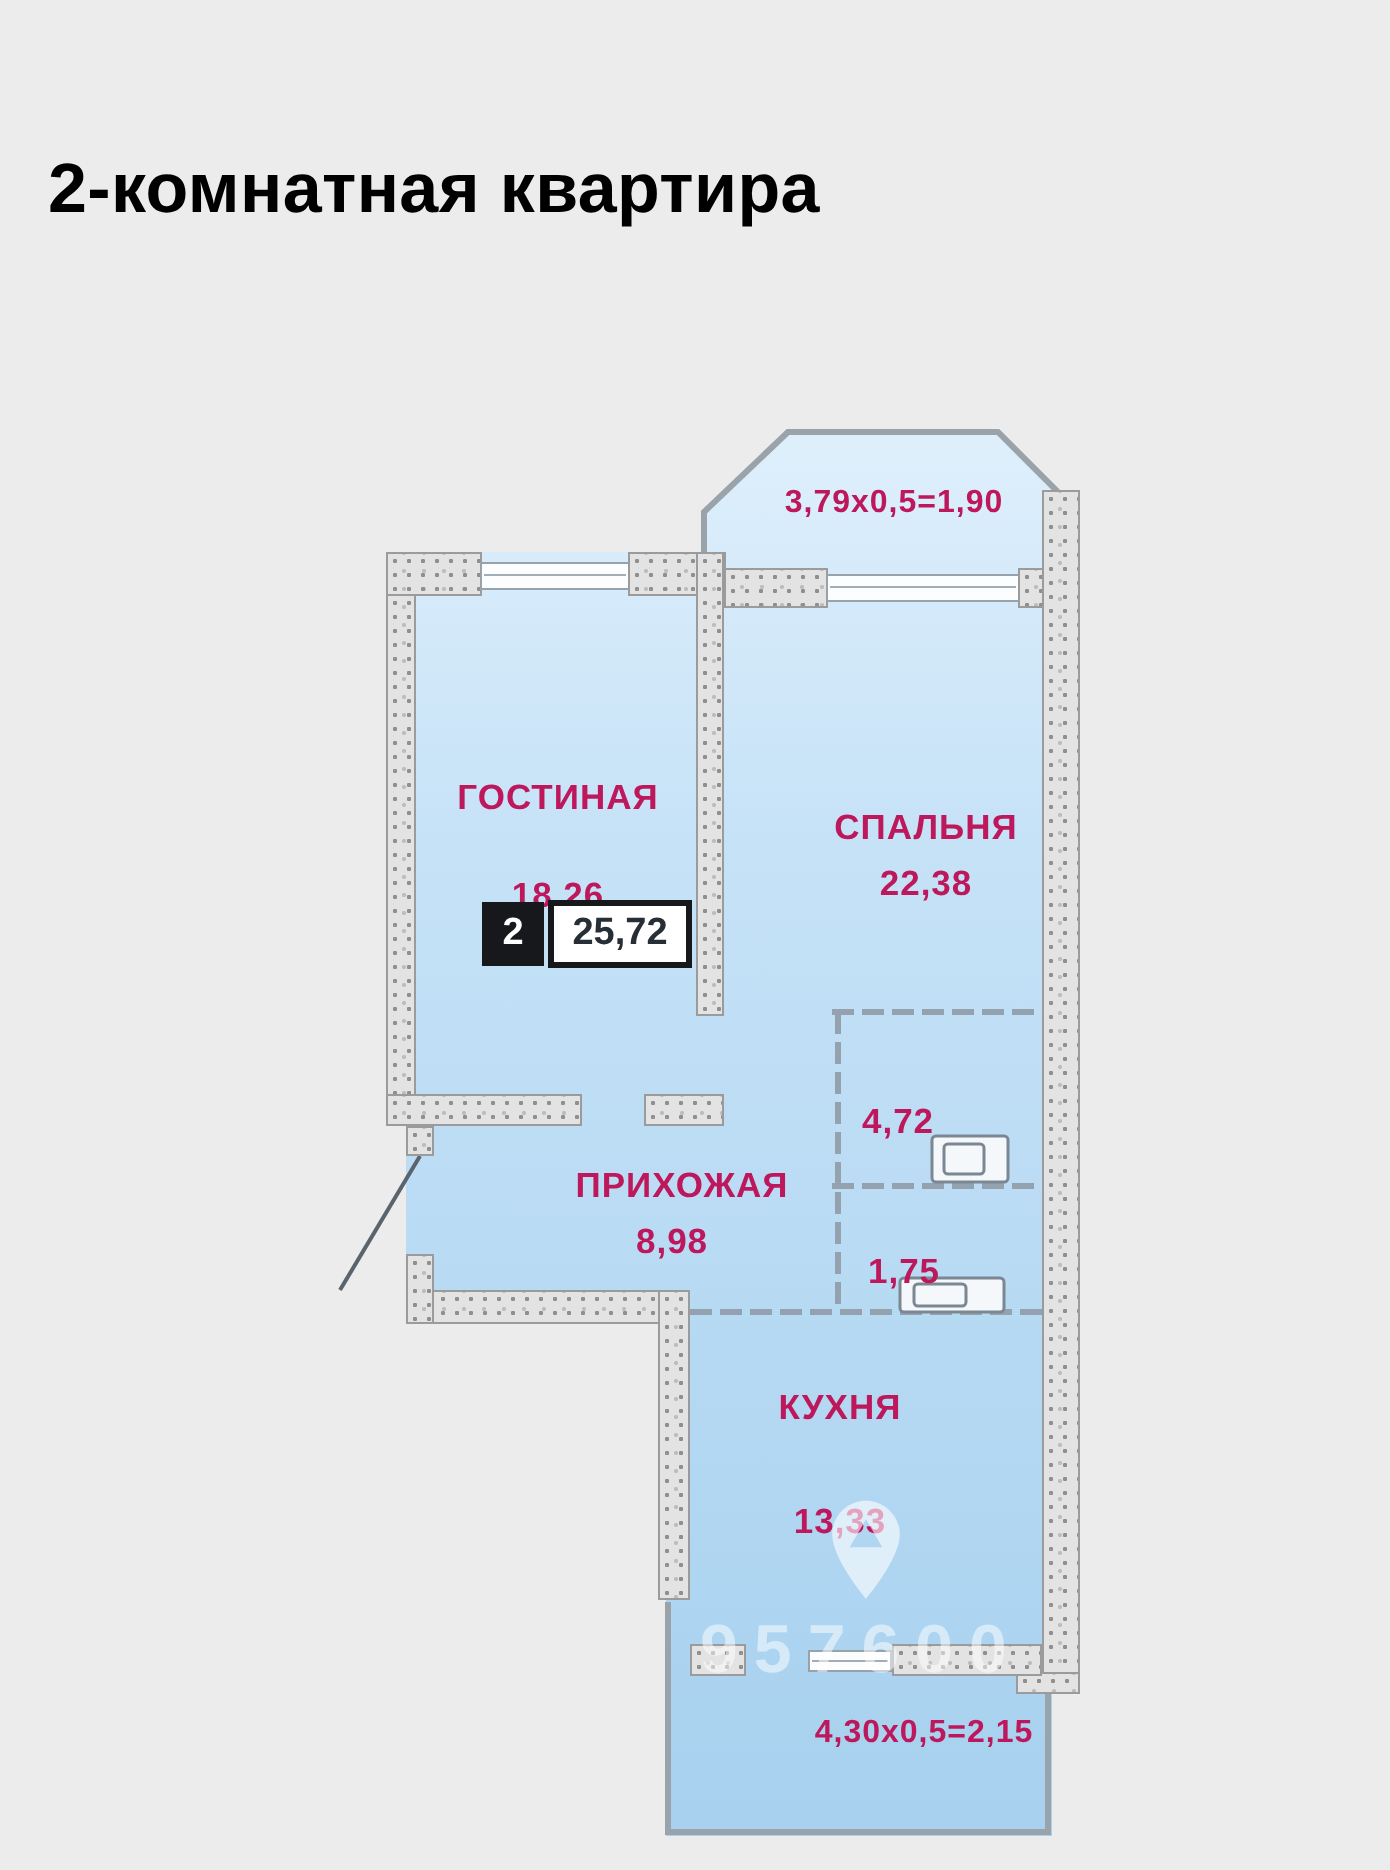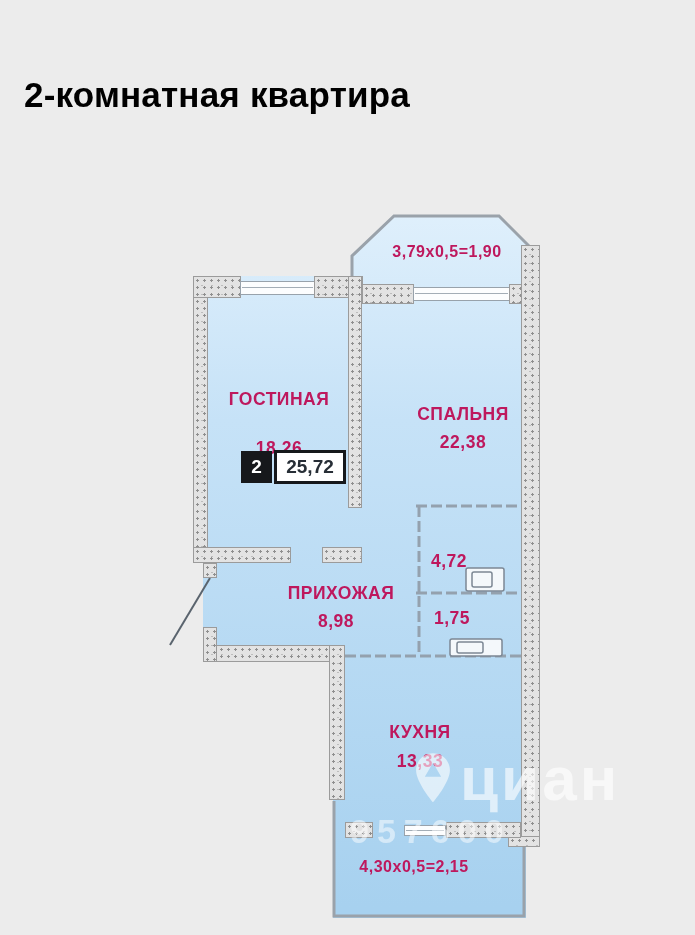"1,75" div.rlabel { top: 618px -> 636px }
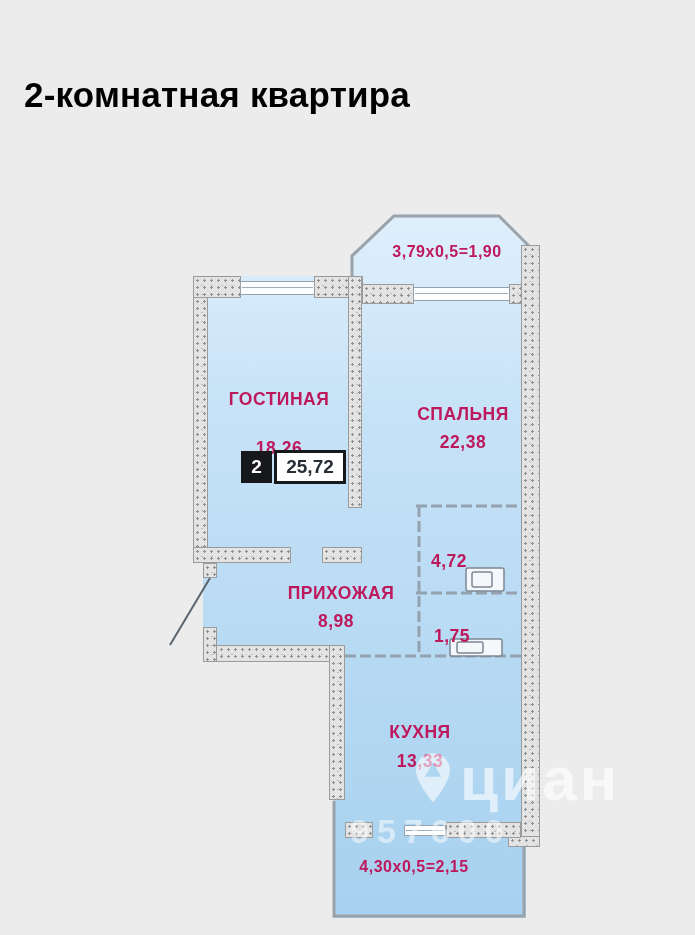"КУХНЯ" div.rlabel { top: 732px -> 704px }
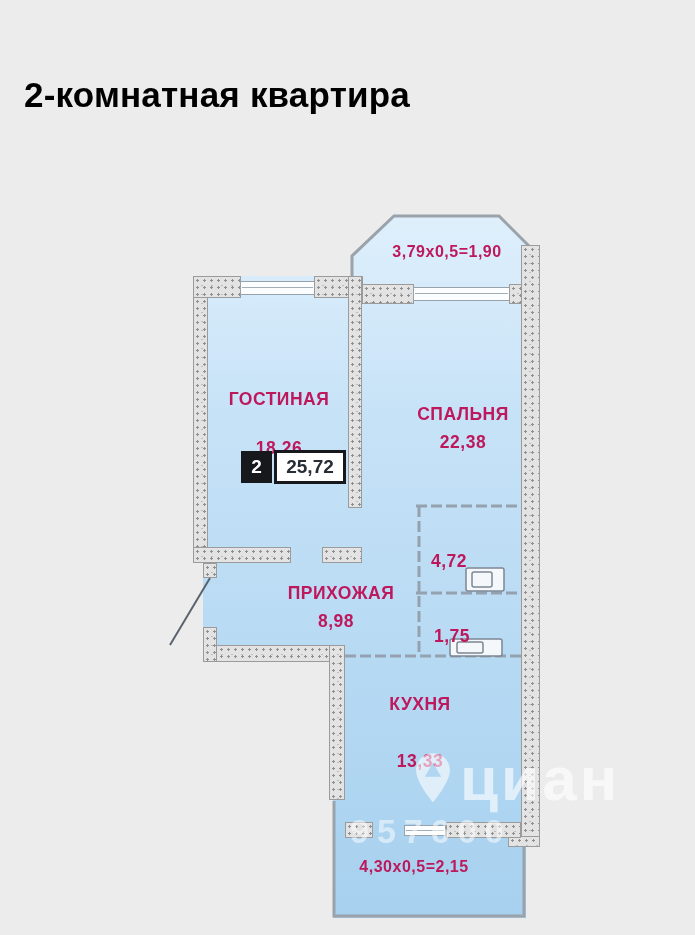"циан" span.wm-brand { html: <span>циан</span> -> none }
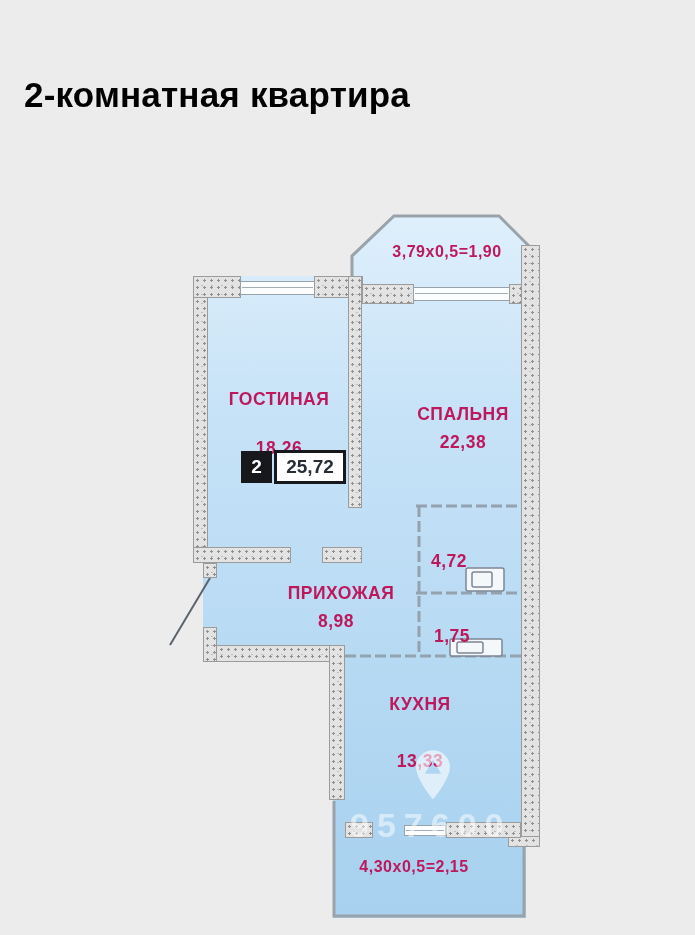"4,30x0,5=2,15" div.rlabel { left: 414px -> 462px }
